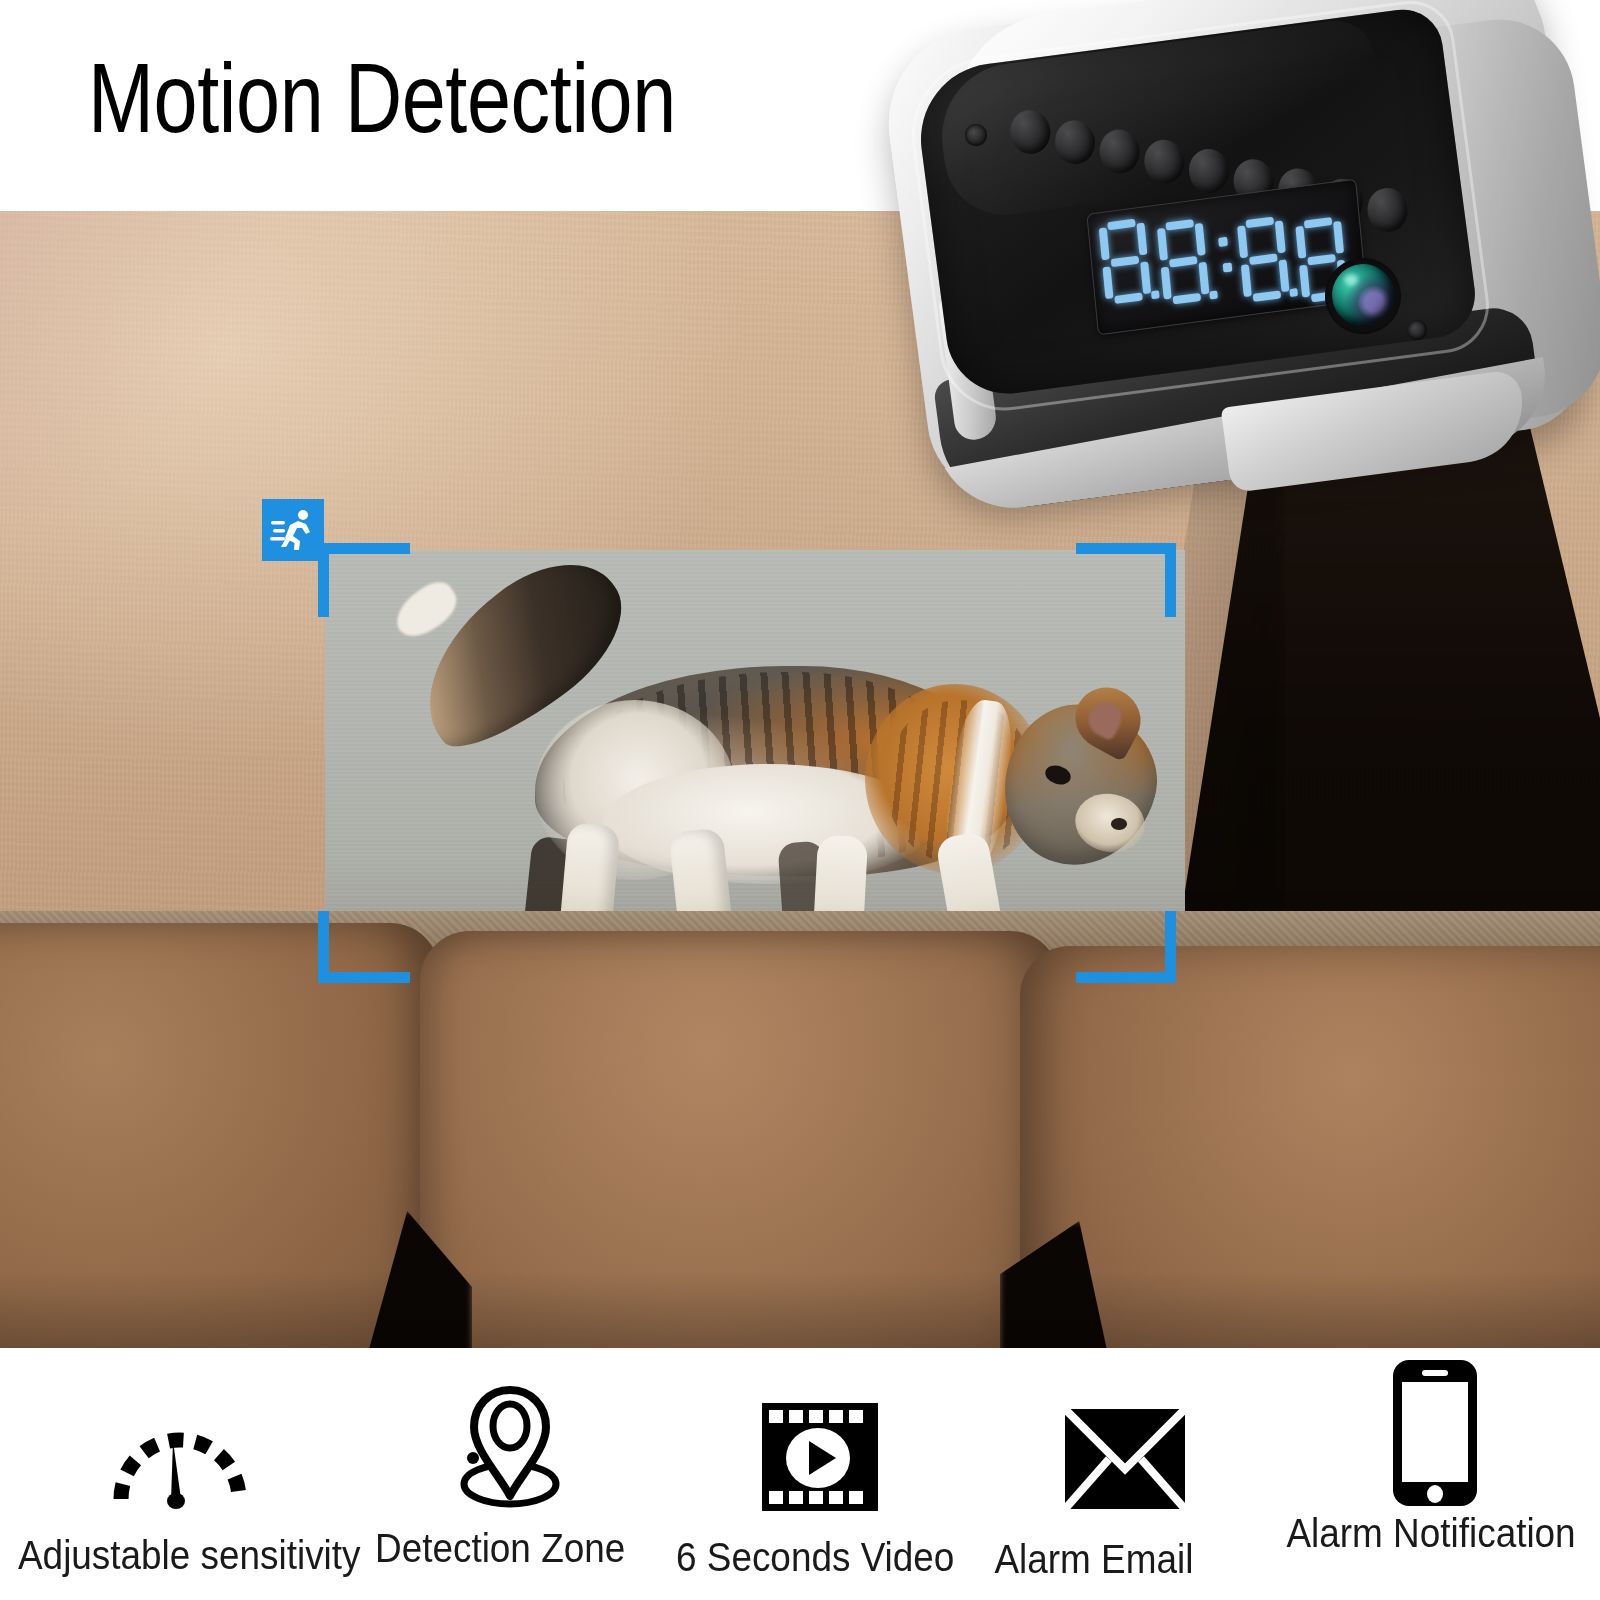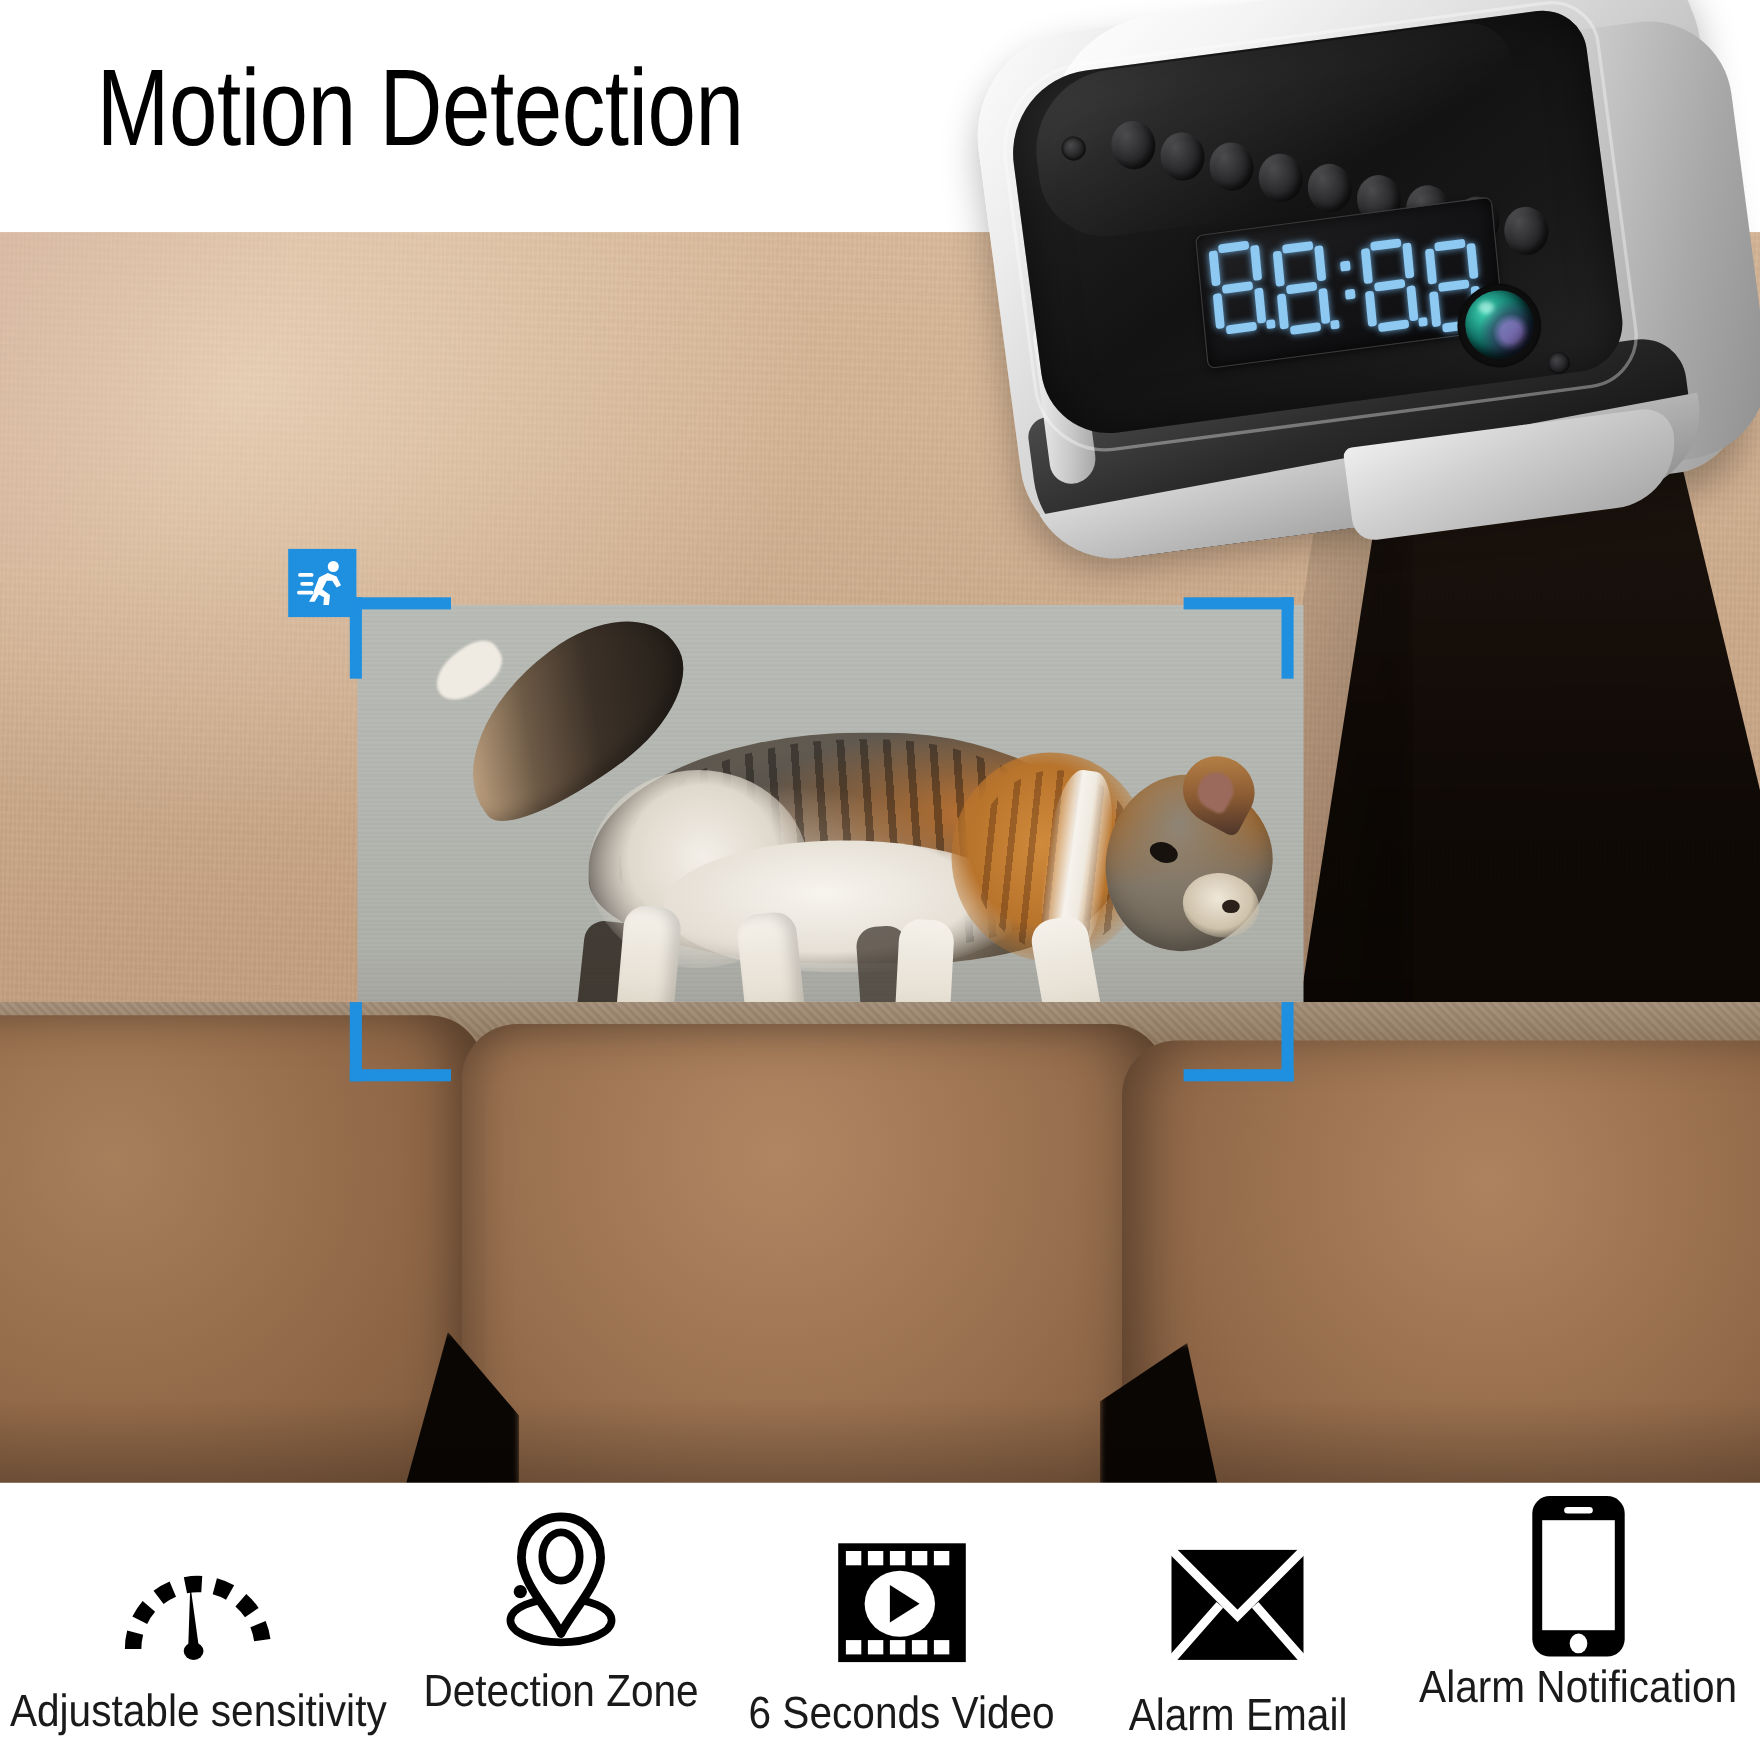"Adjustable sensitivity" .feature { align-items: center -> none }
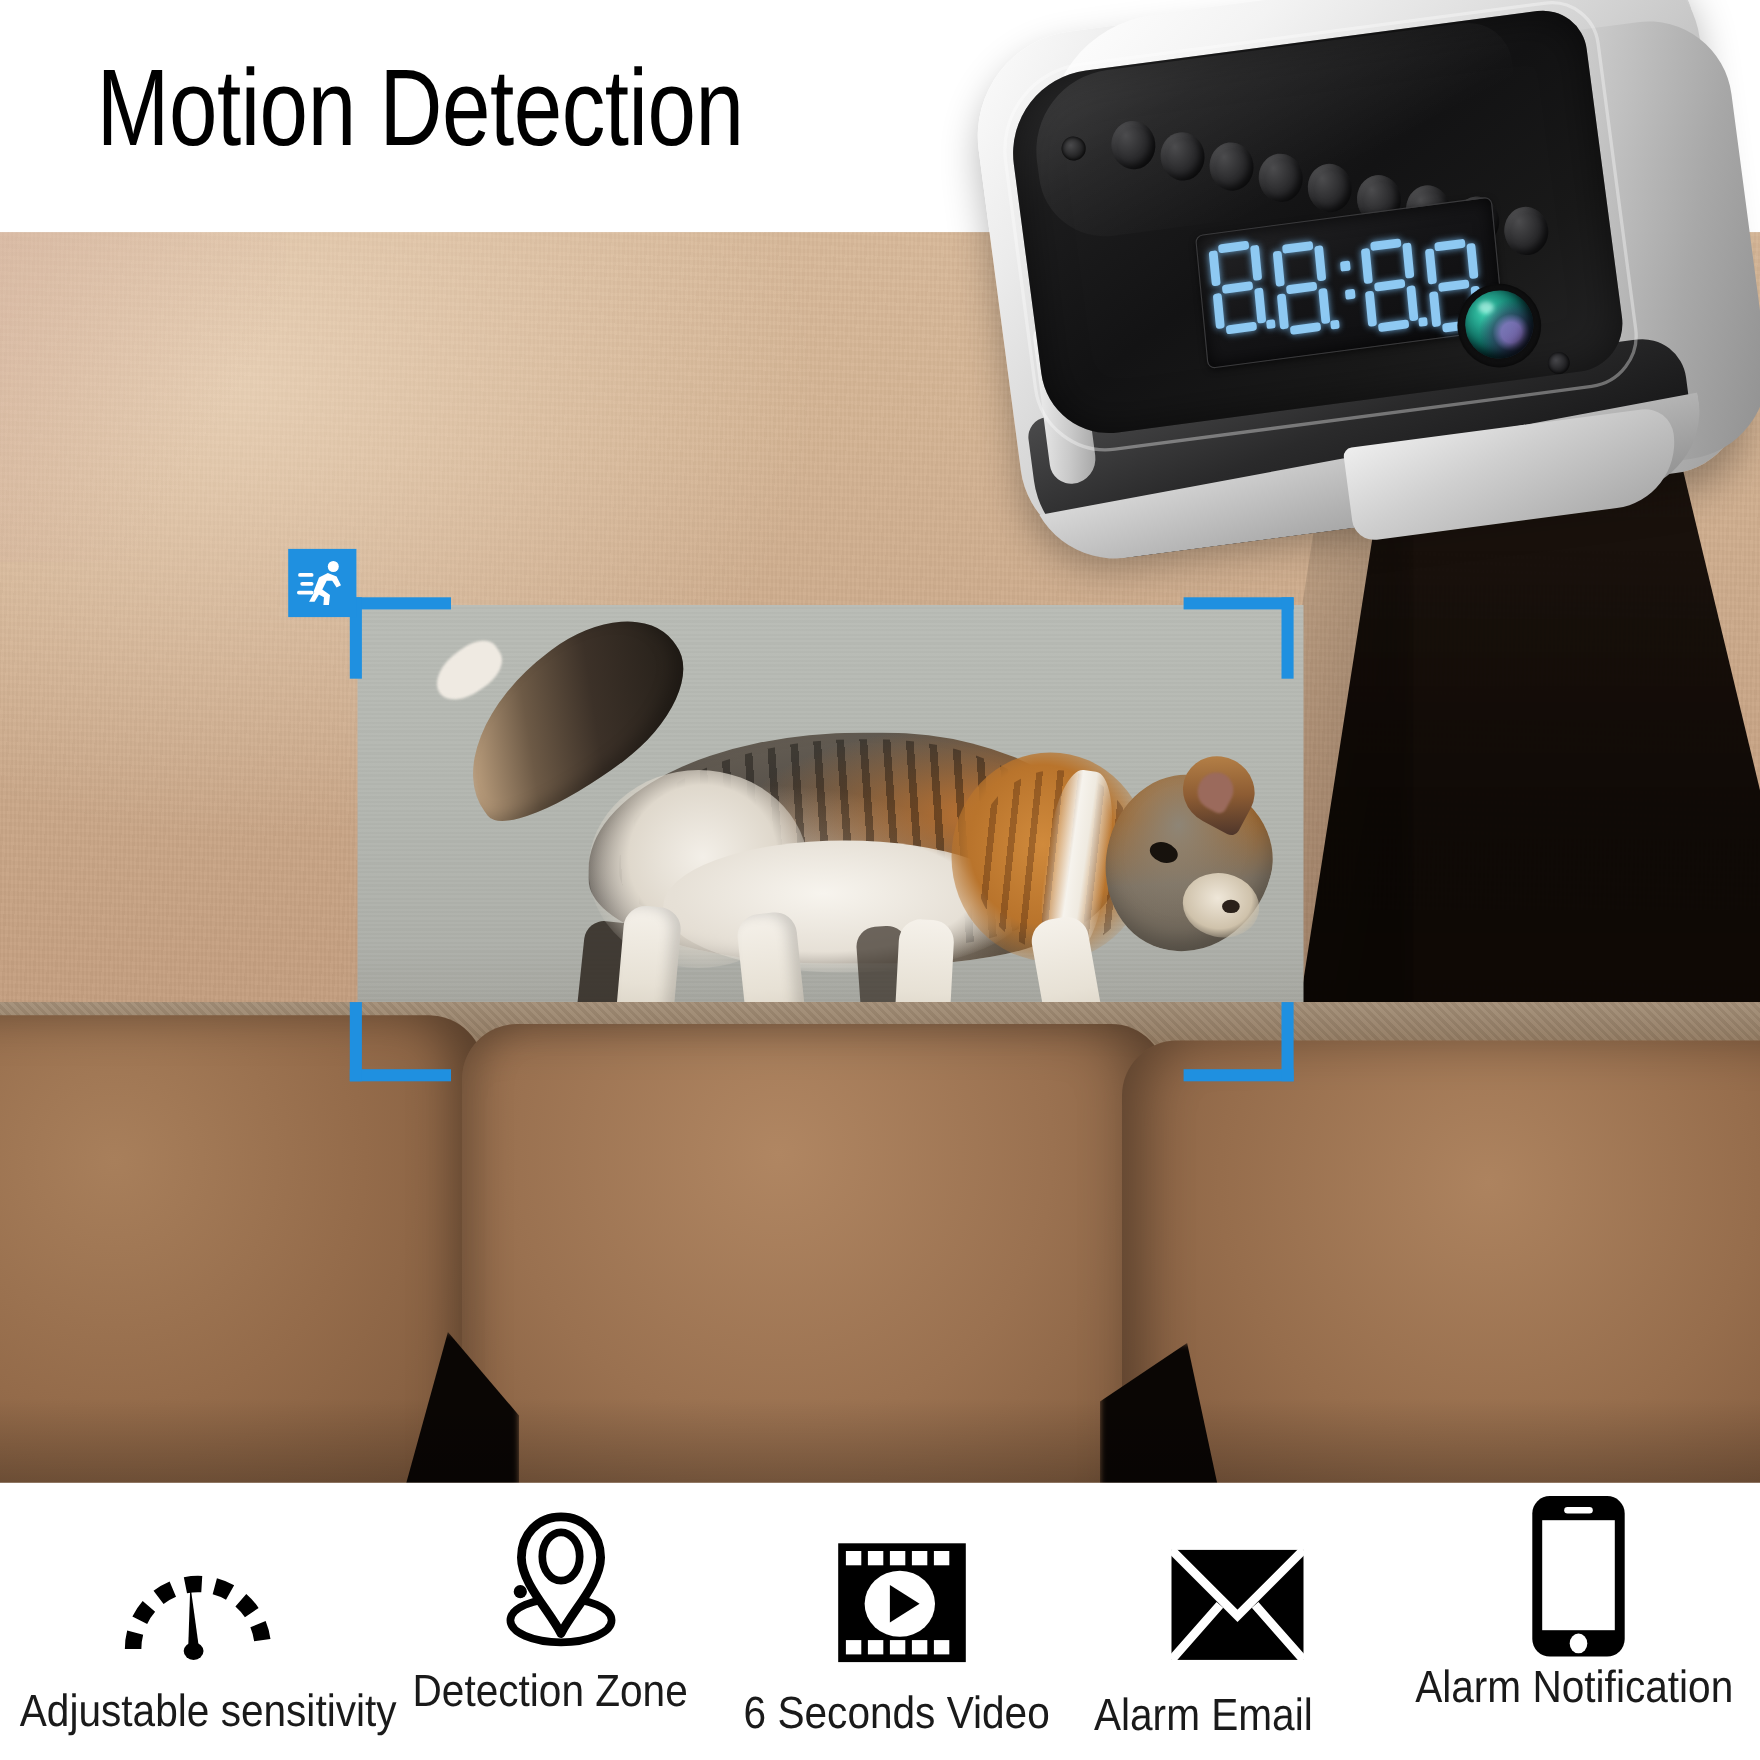"Detection Zone" div.feature { padding-top: 24px -> 35px }
